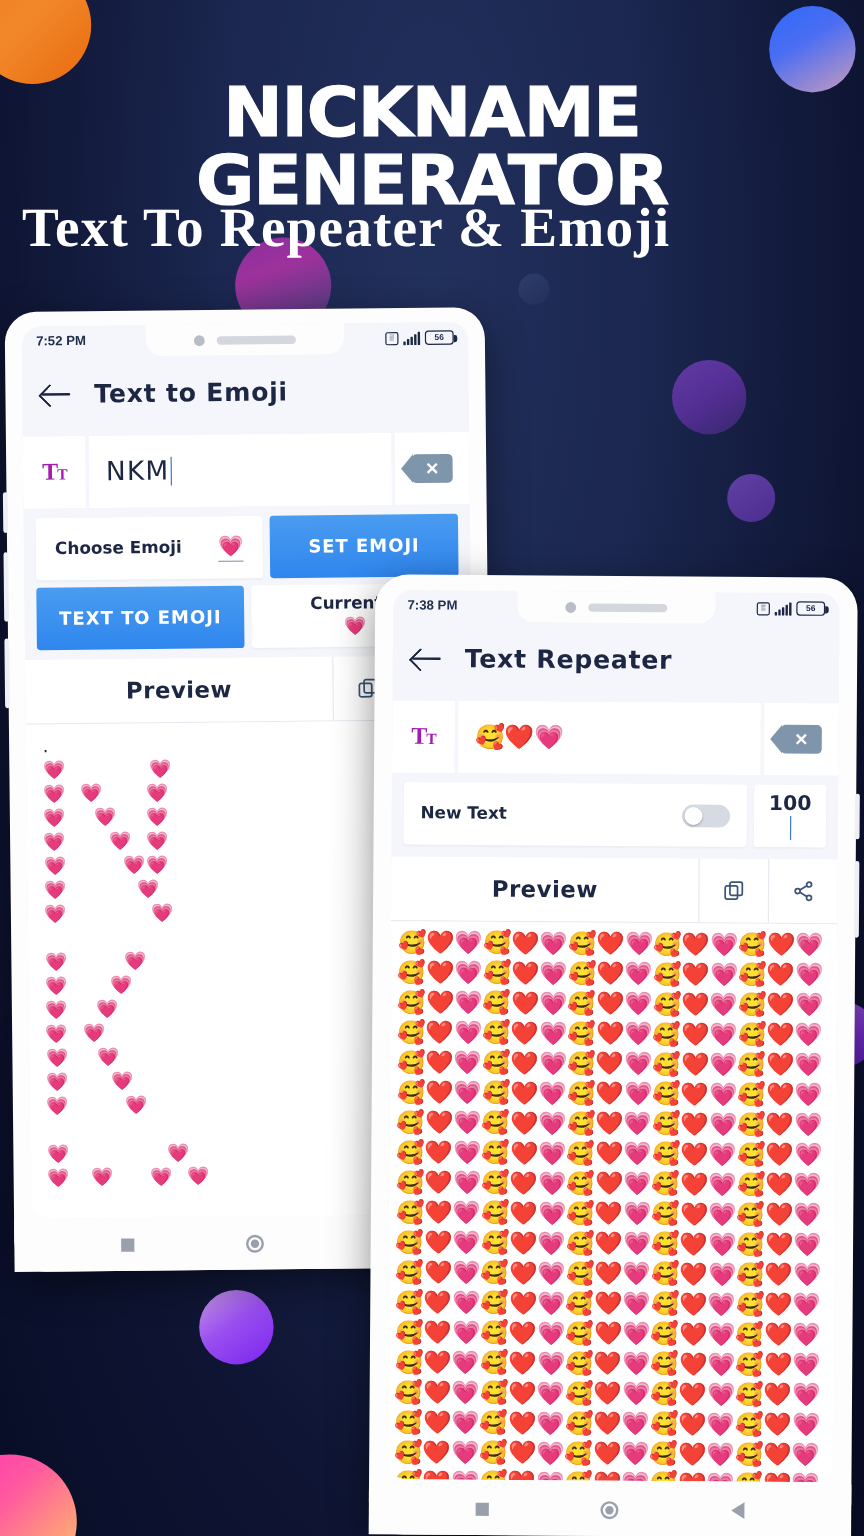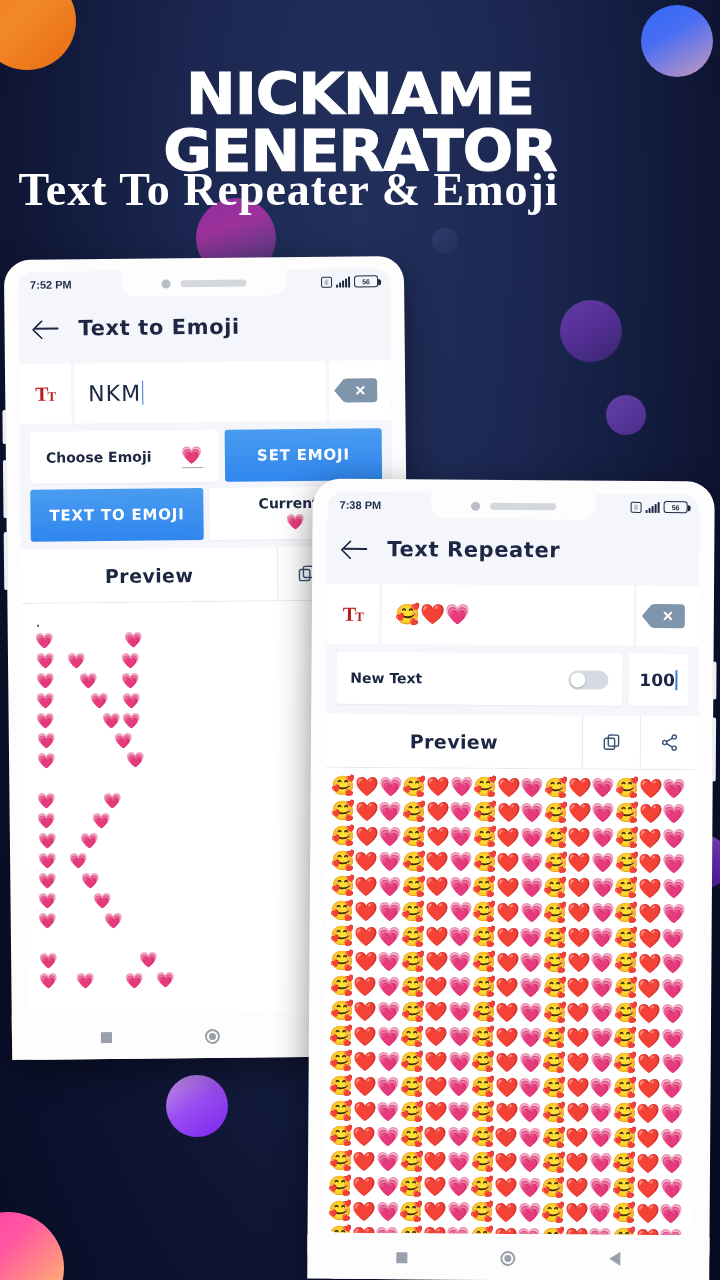"TT" .tt-glyph { color: #b91c1c -> #a21caf }
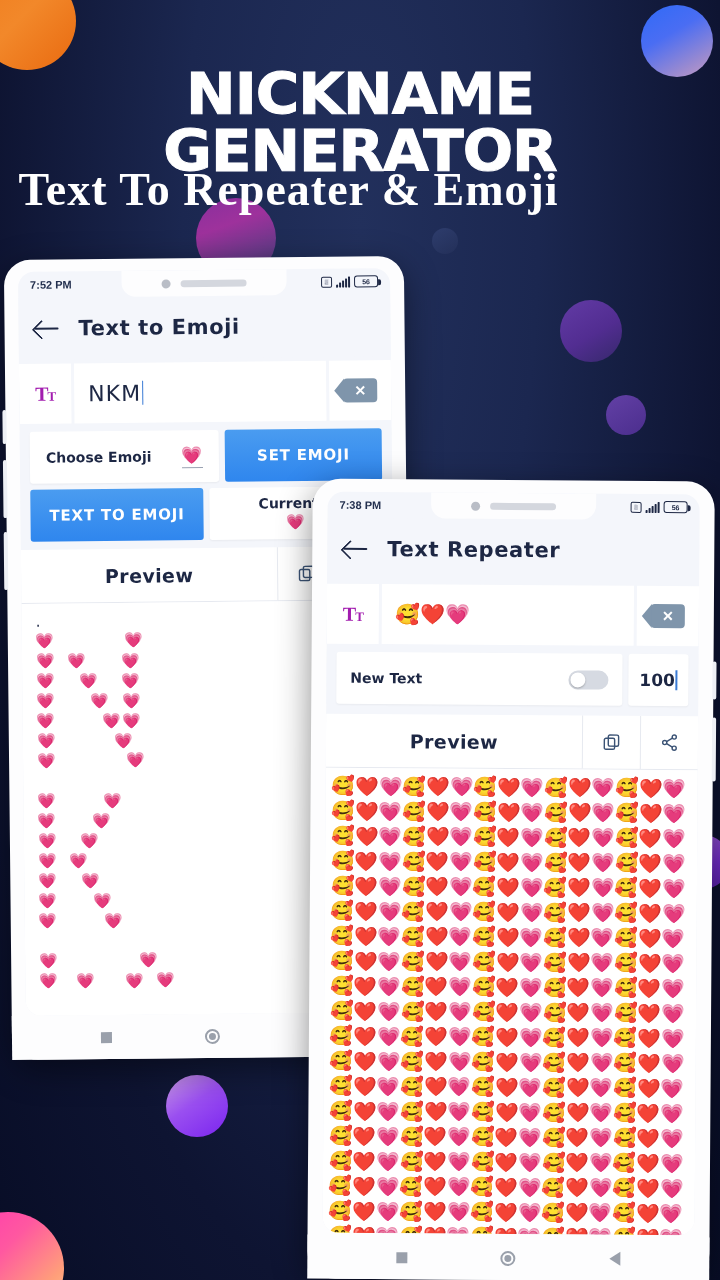"100" .num-box { flex-direction: none -> column }
